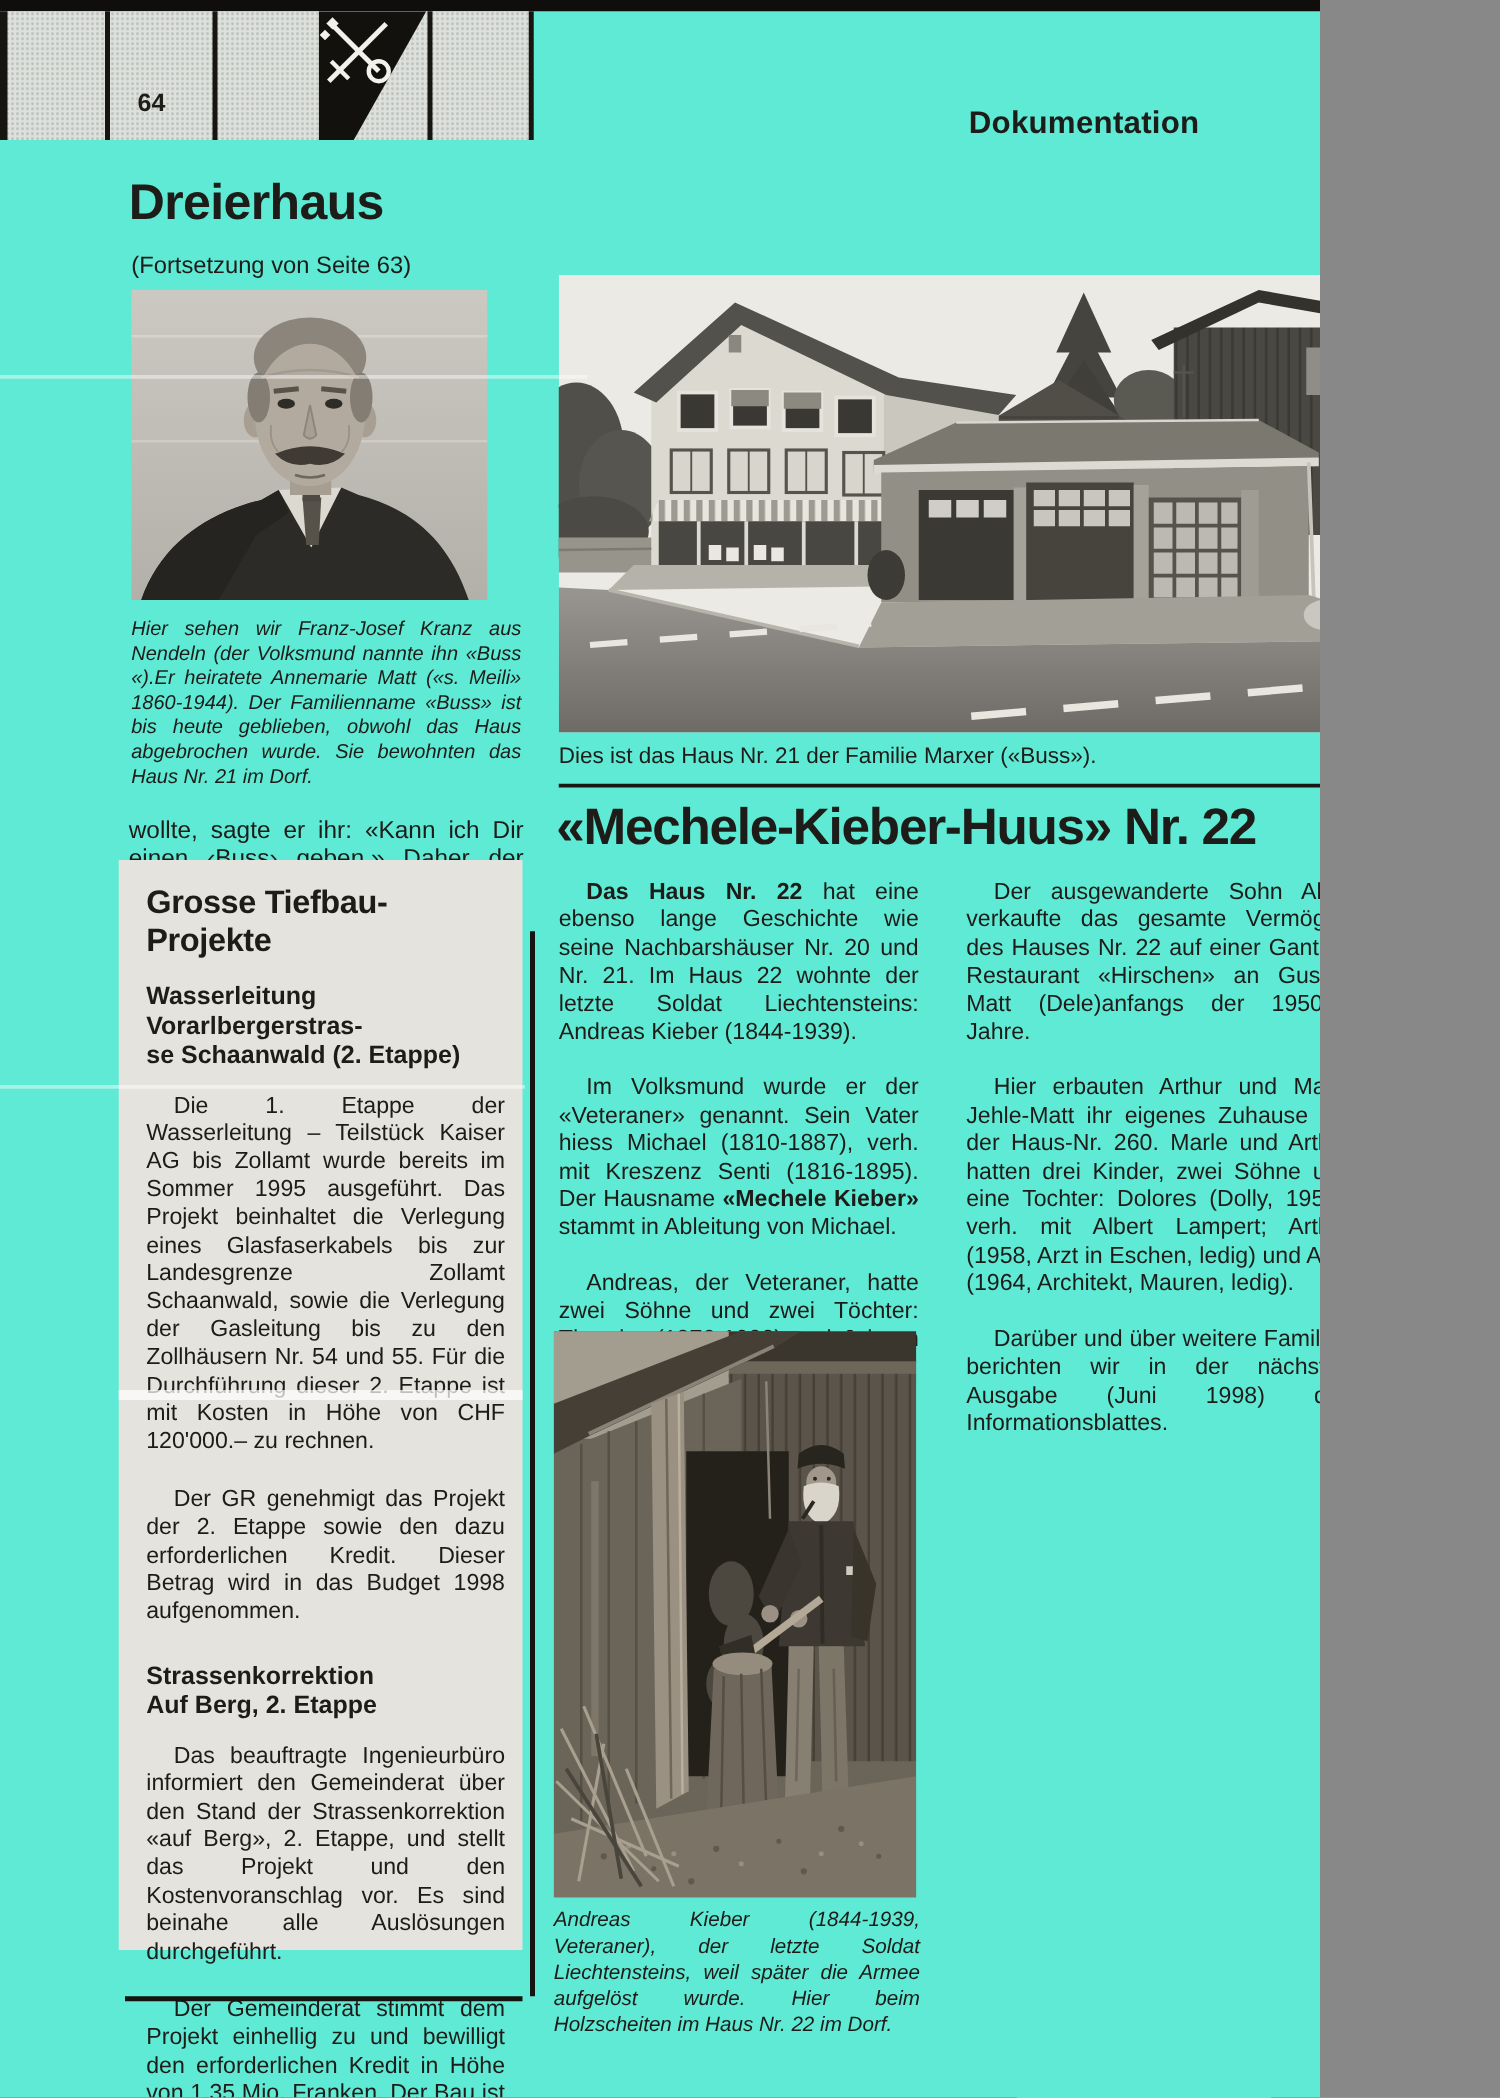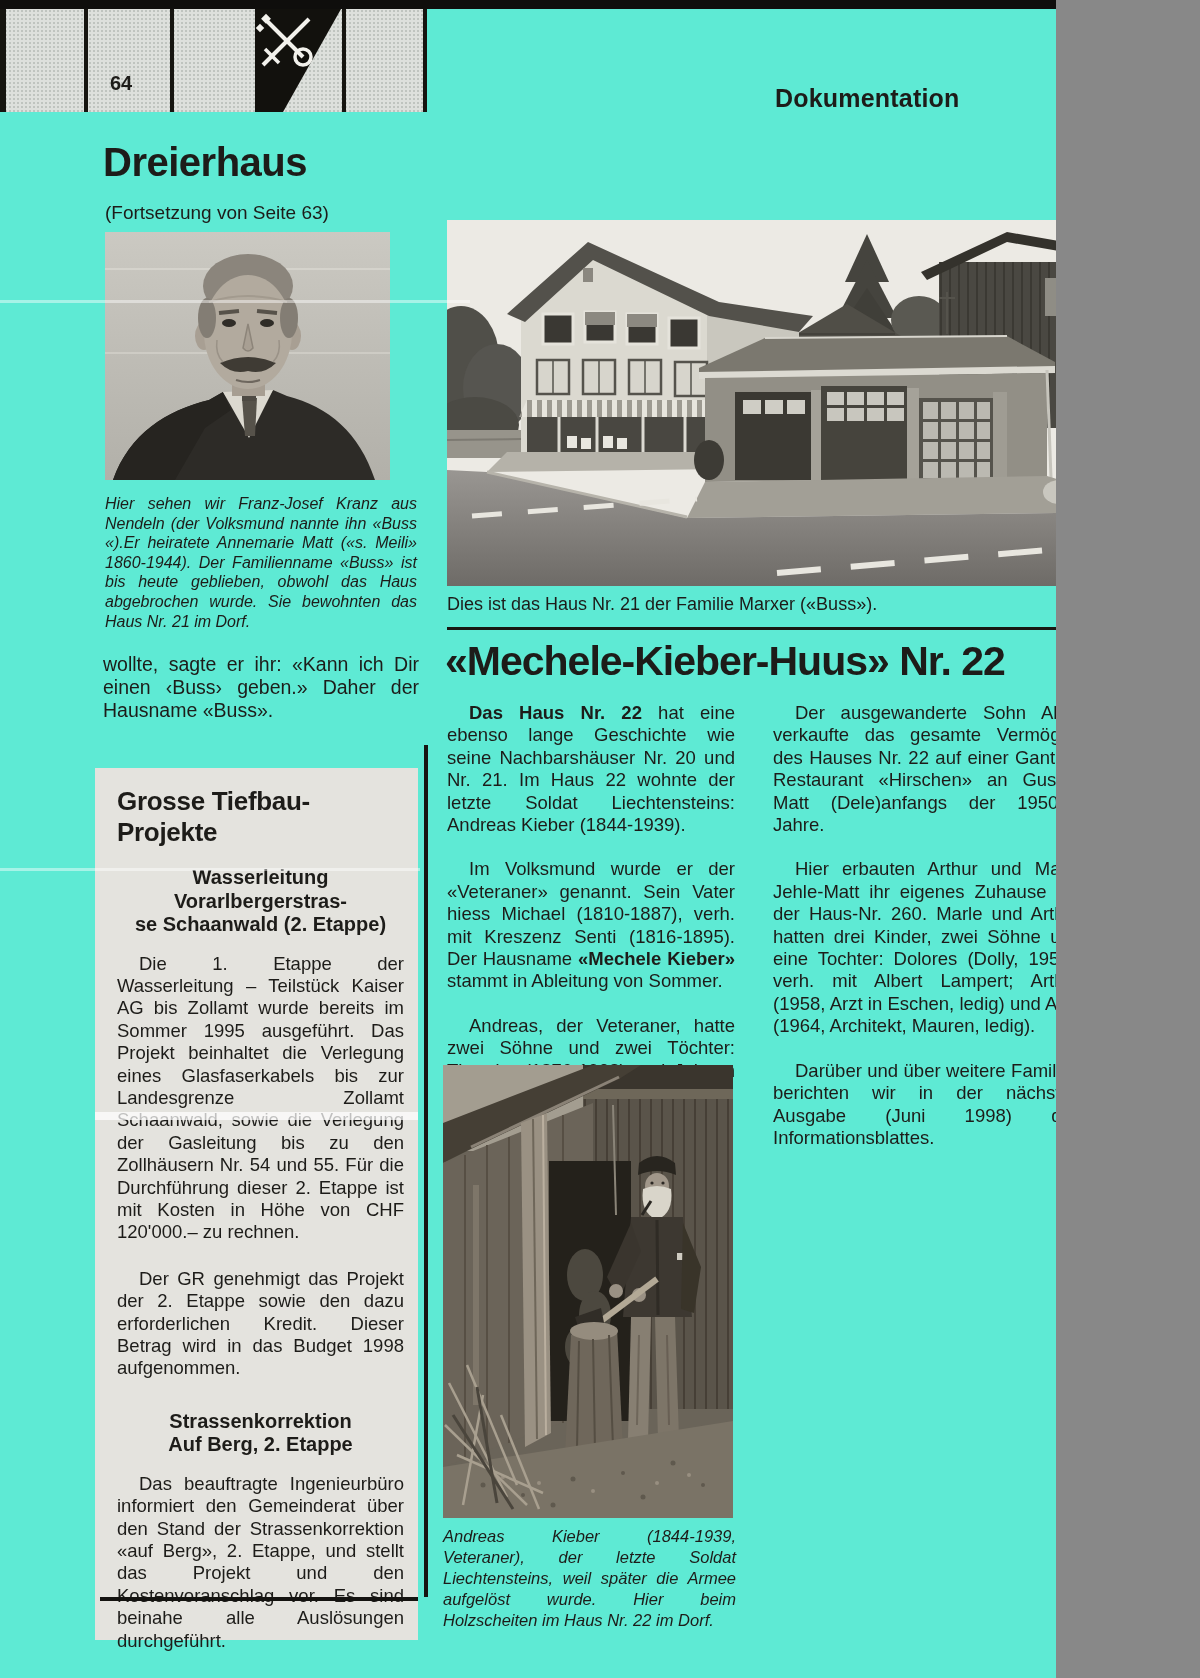"Grosse Tiefbau-Projekte" .tiefbau-box { top: 768px -> 688px }
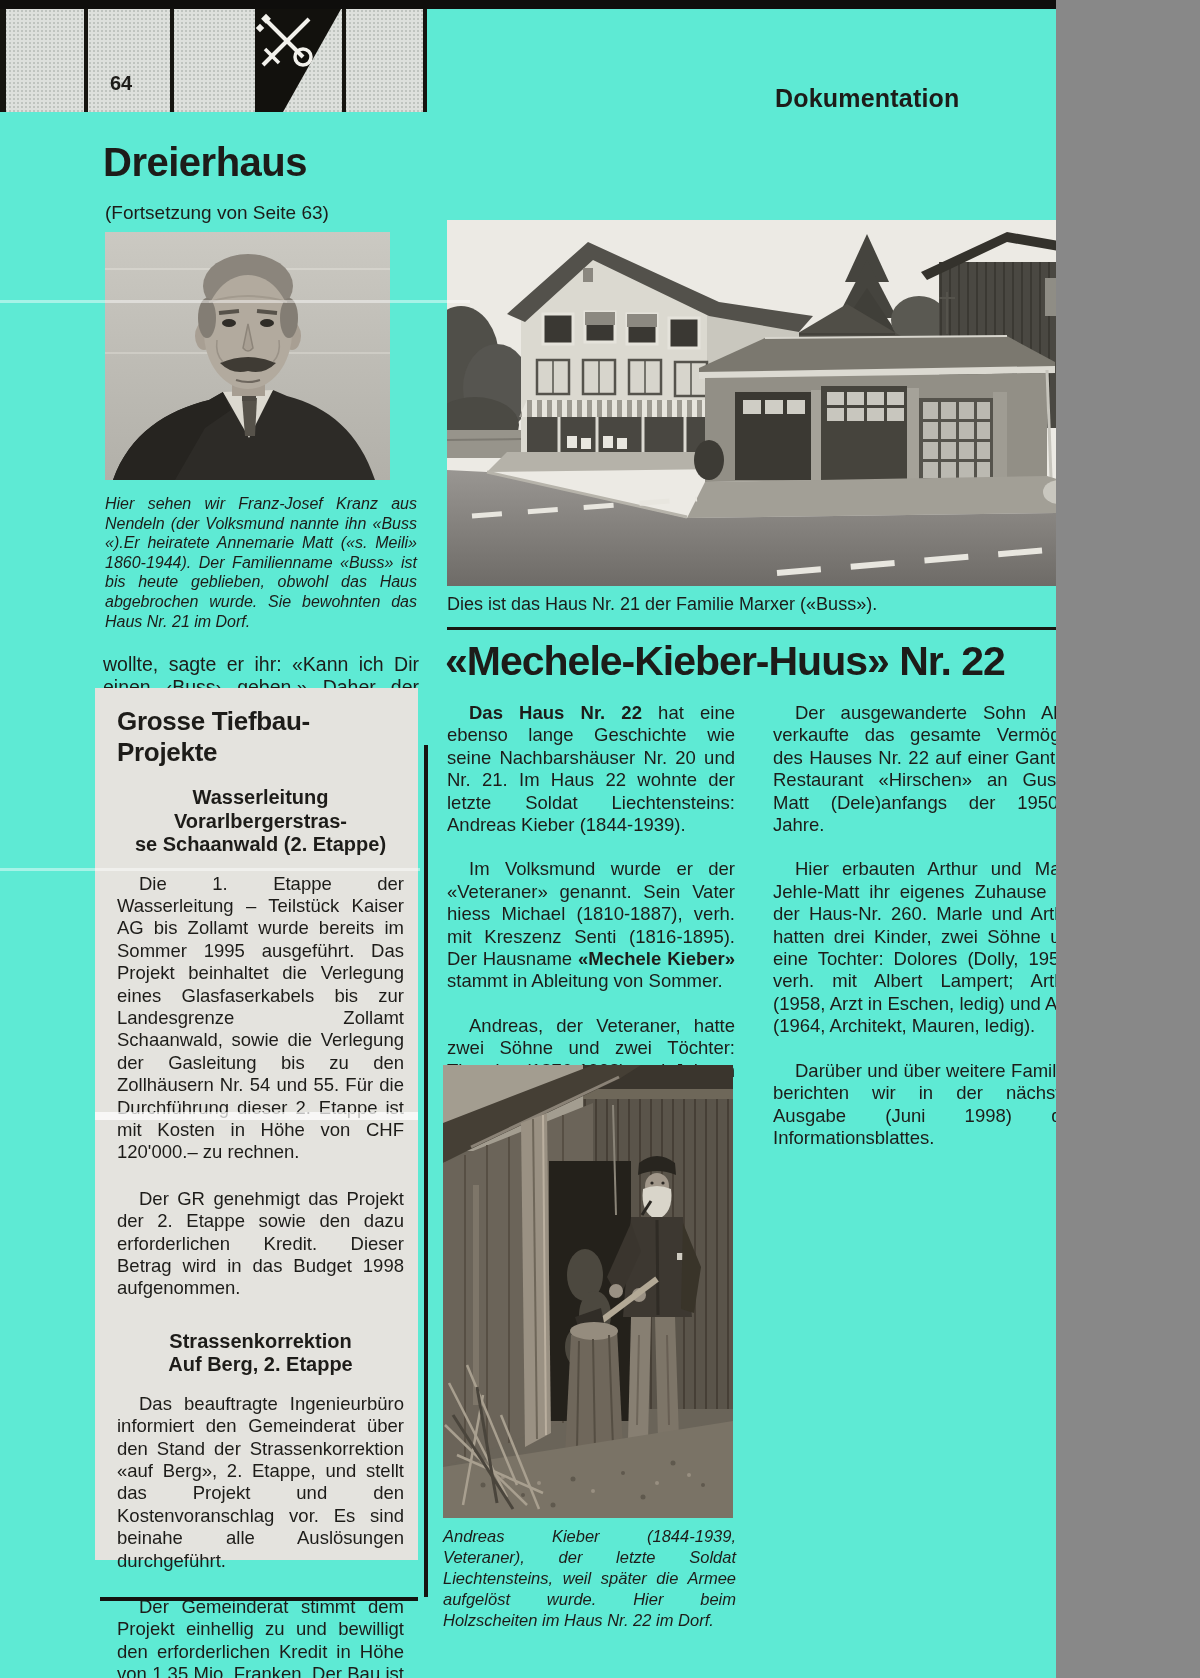"Wasserleitung Vorarlbergerstras-" .tiefbau-box h3 { text-align: center -> none }
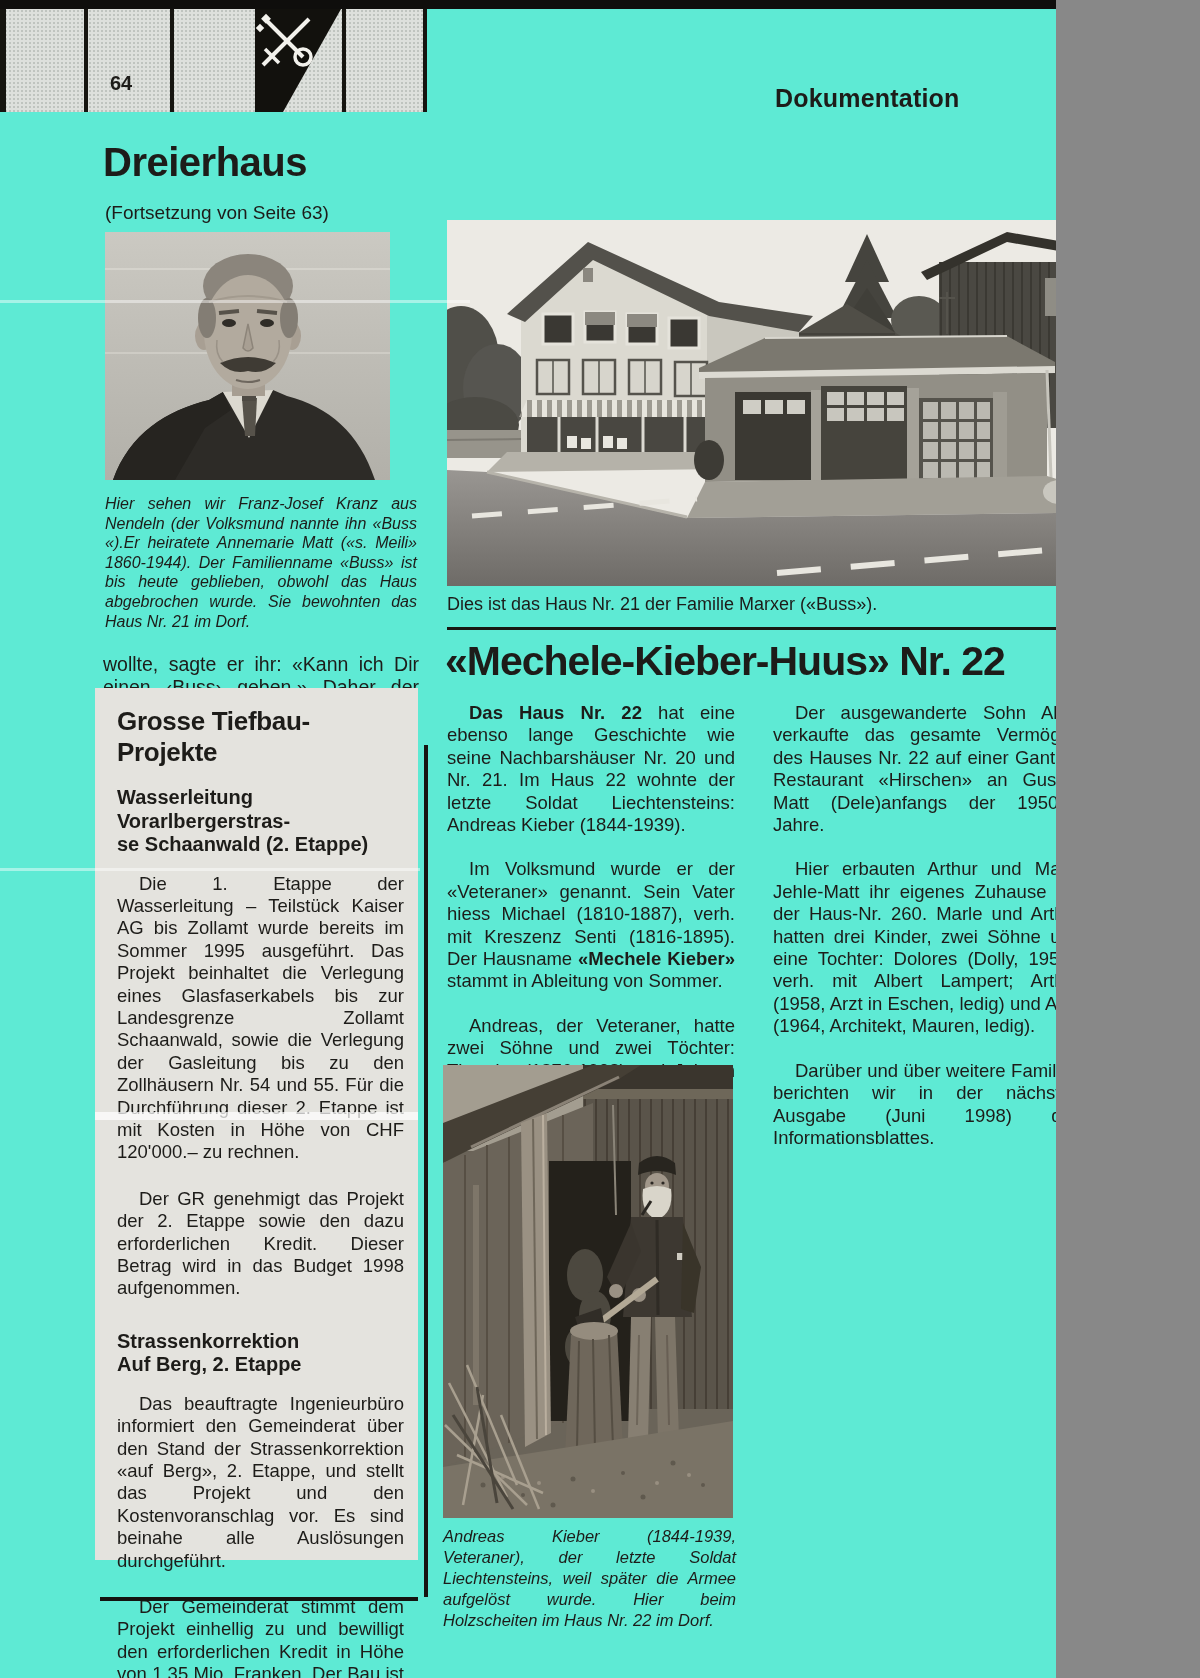"stammt in Ableitung von Sommer." span { text: Sommer -> Michael }
